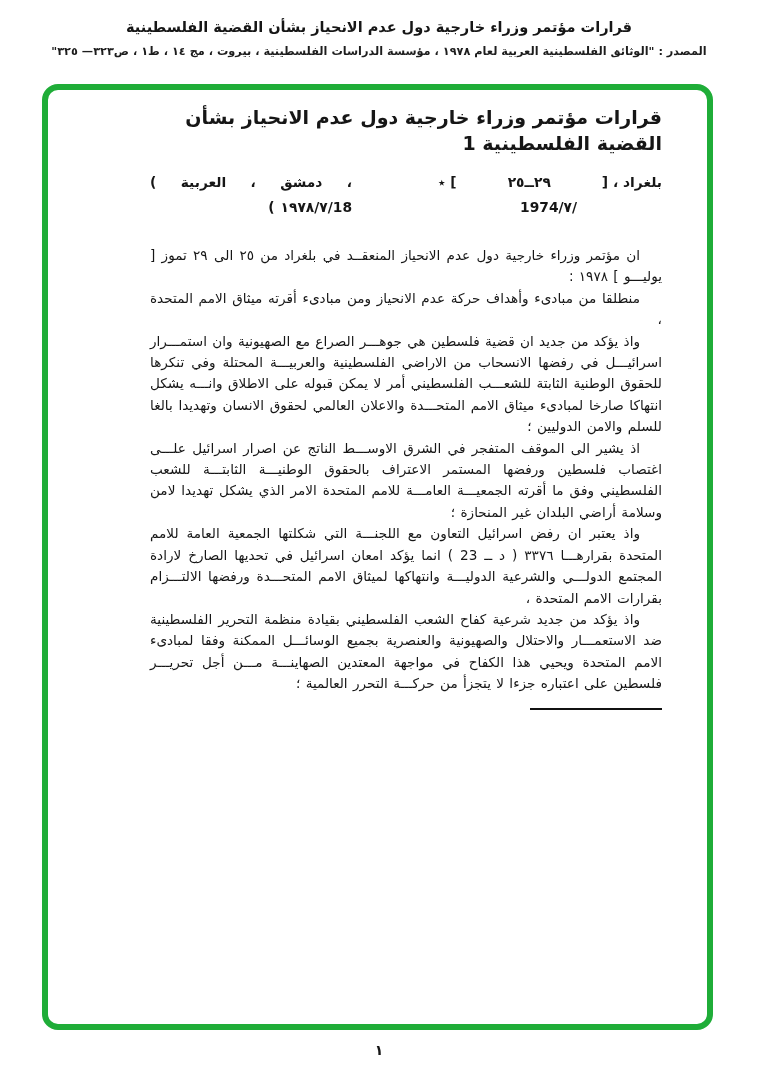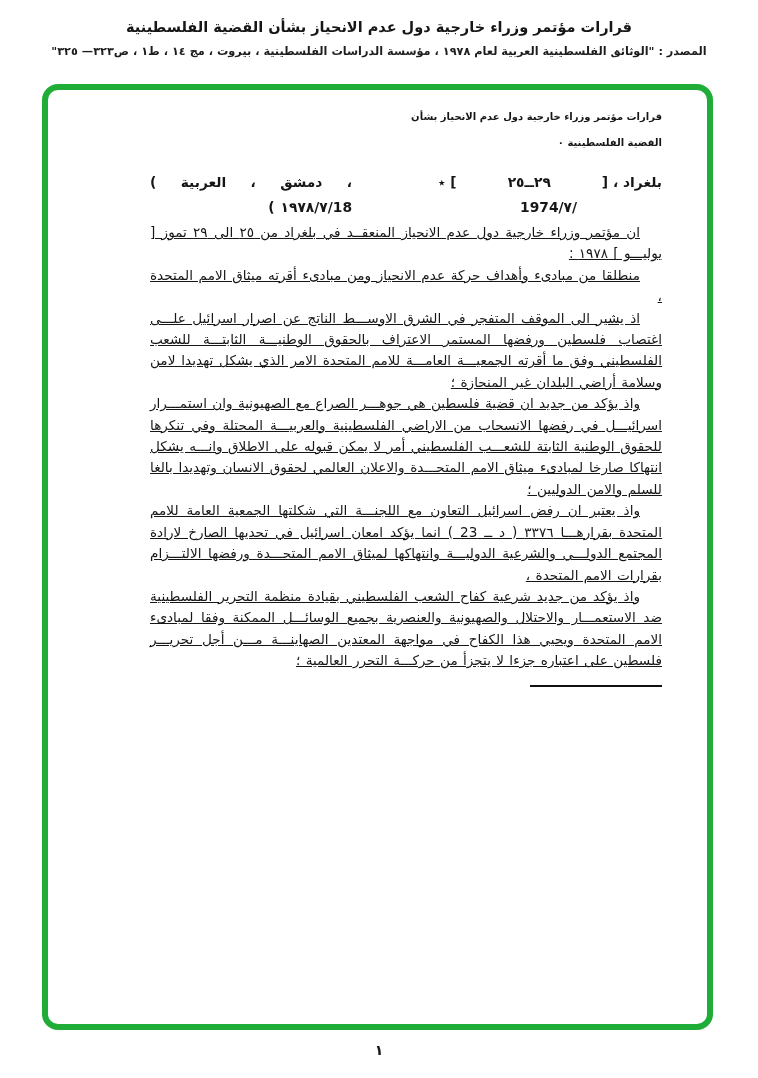"قرارات مؤتمر وزراء خارجية دول عدم الانحياز بشأن" .doc-title { font-size: 10px -> 19px }
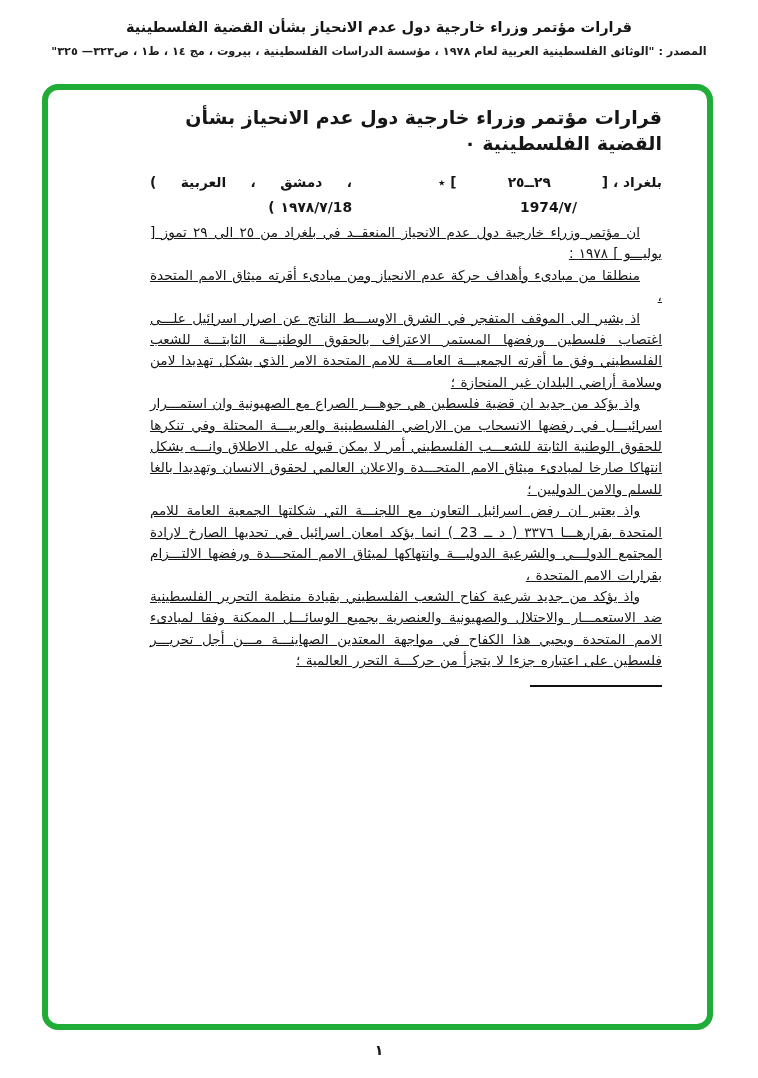"القضية الفلسطينية ٠" span { text: ٠ -> 1 }
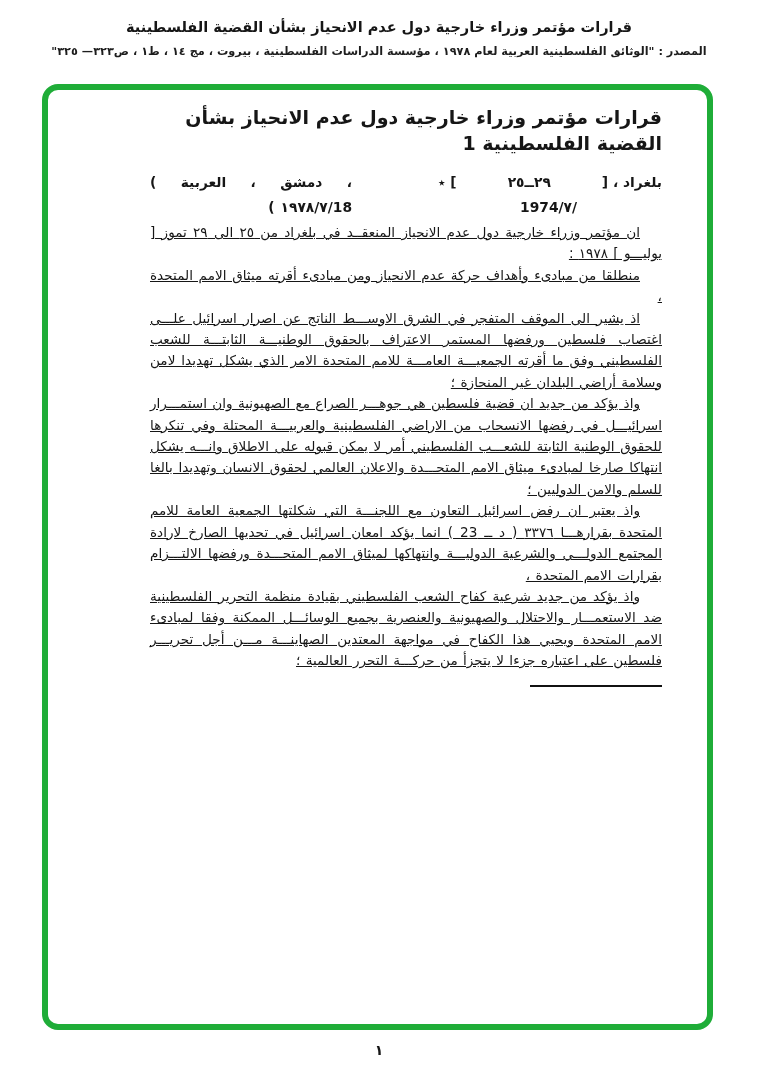"ان مؤتمر وزراء خارجية دول" .body-paragraphs { margin-top: 2px -> 25px; text-decoration: underline -> none }
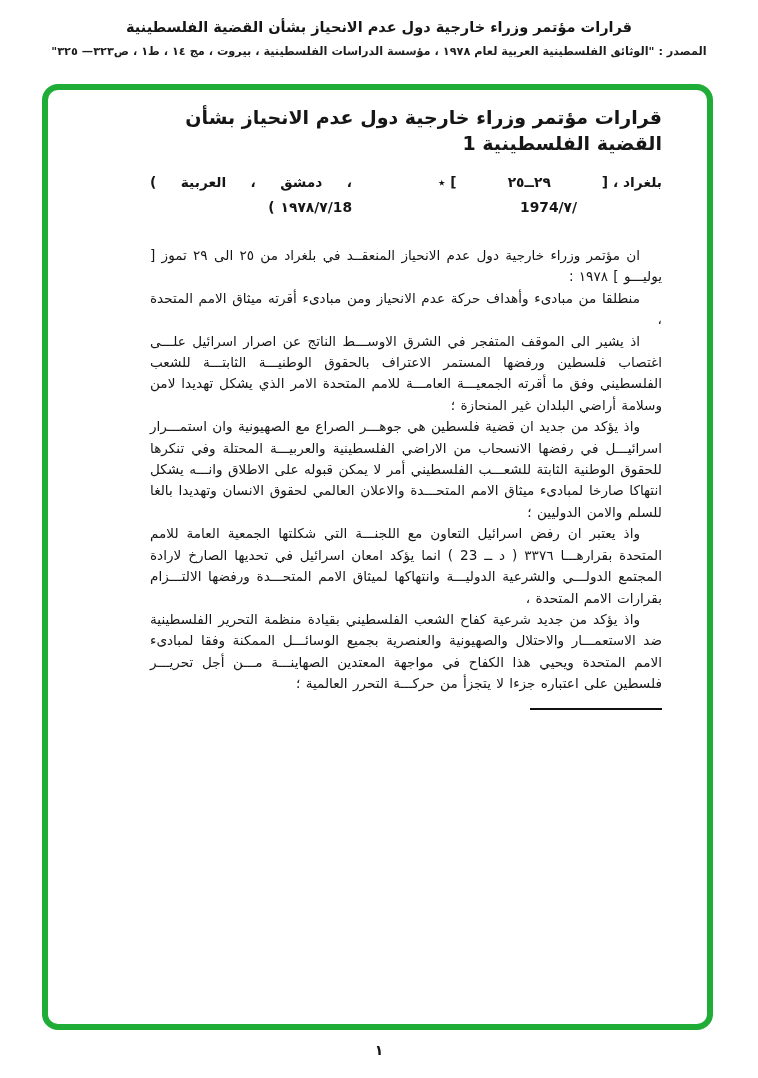"اذ يشير الى الموقف المتفجر" p { order: before "واذ يؤكد من جديد ان" -> after "واذ يؤكد من جديد ان" }
